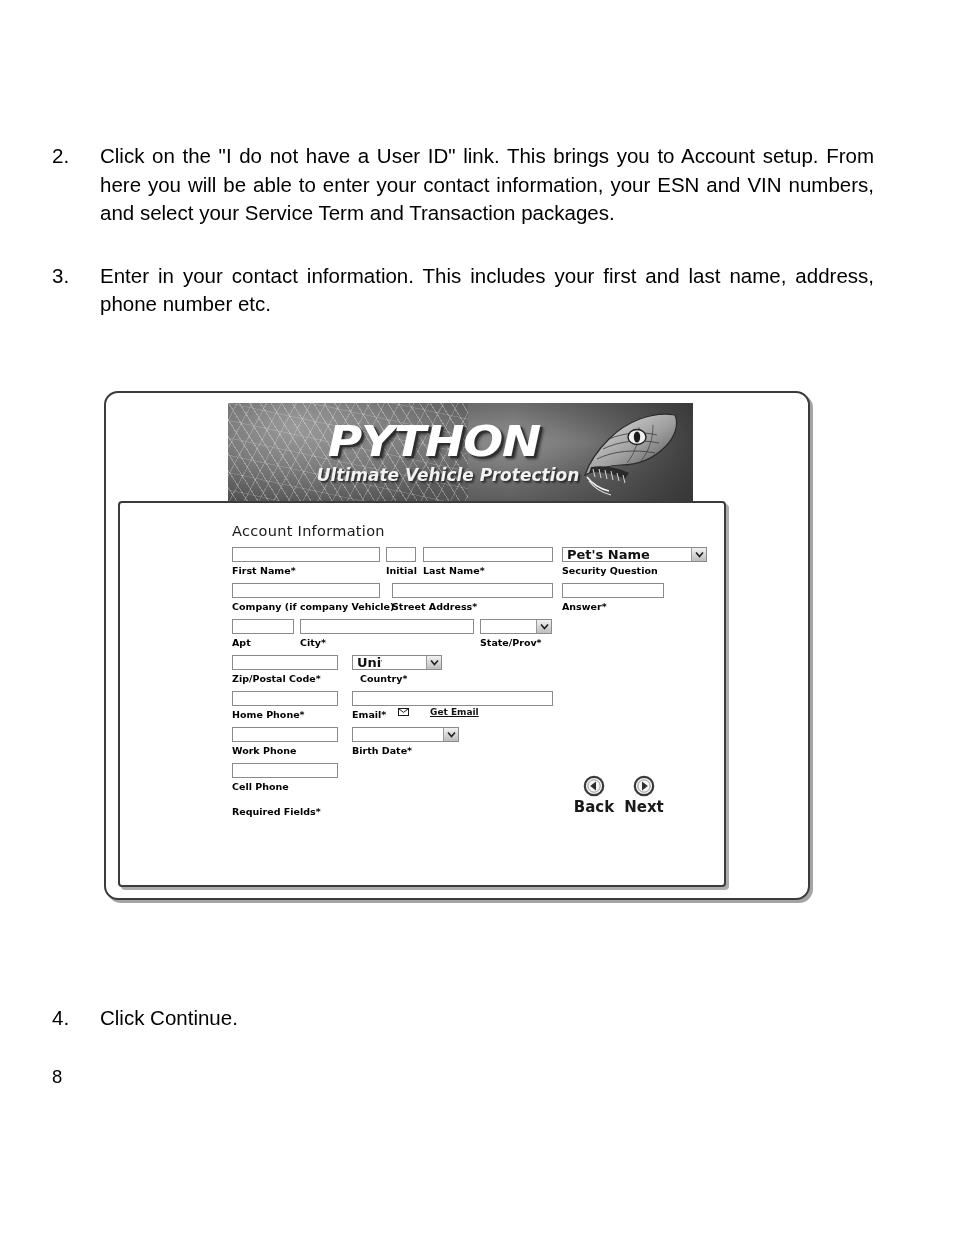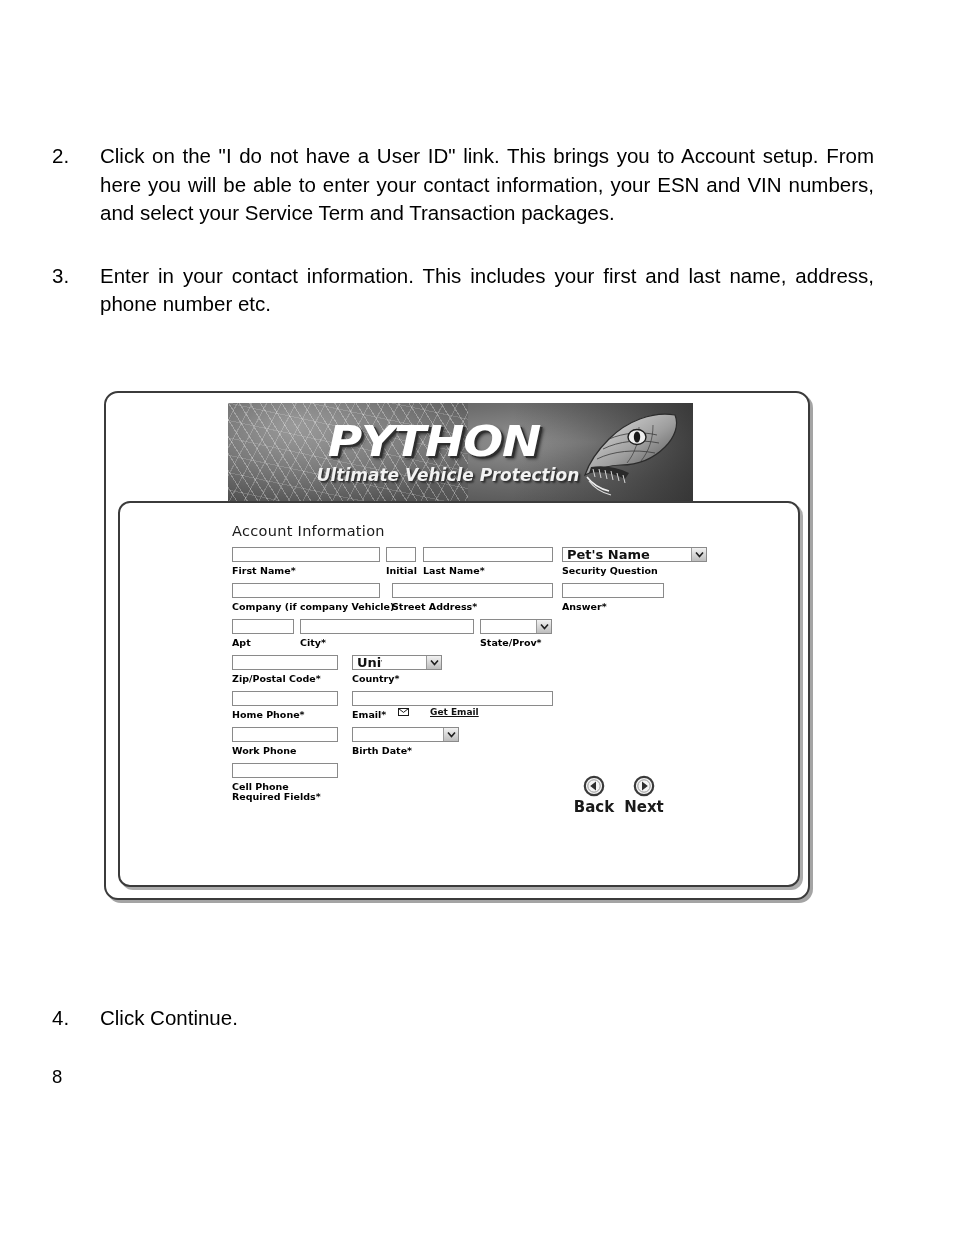"Account Information" .shot-inner { border-radius: 12px -> 4px; width: 682px -> 608px }
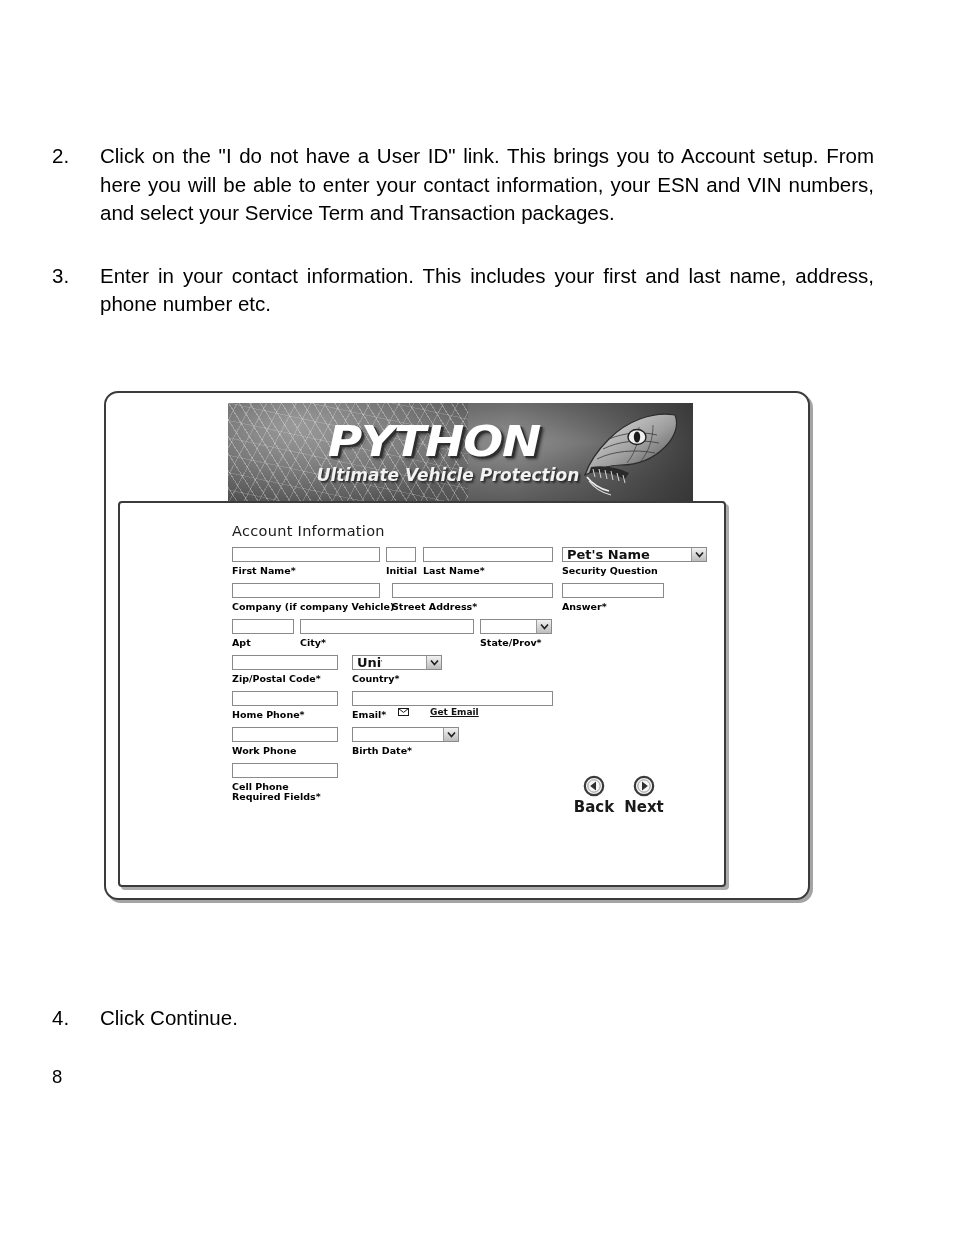"Country*" div.lbl { left: 232px -> 240px }
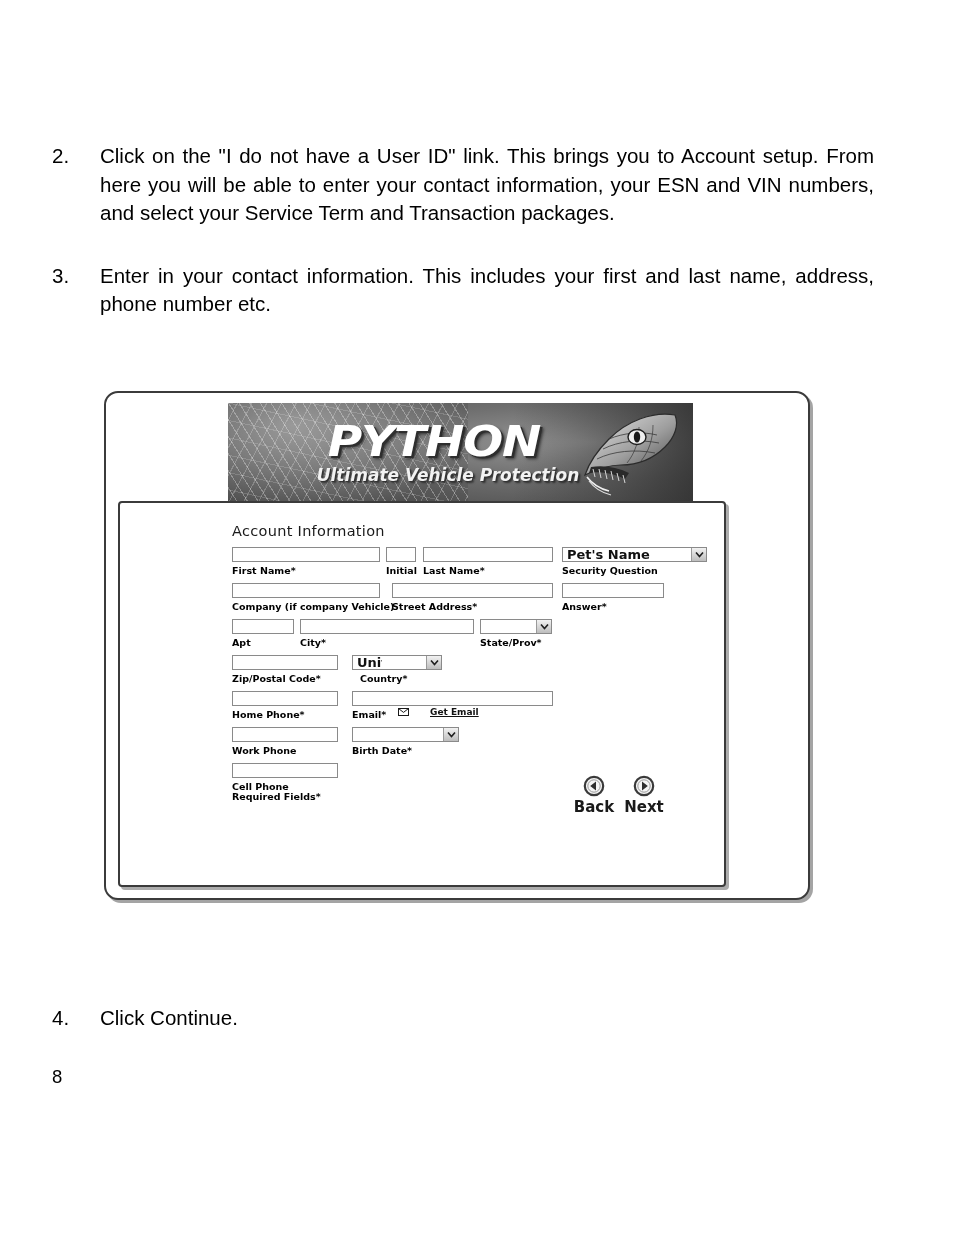"Required Fields*" div.lbl { top: 288px -> 303px }
